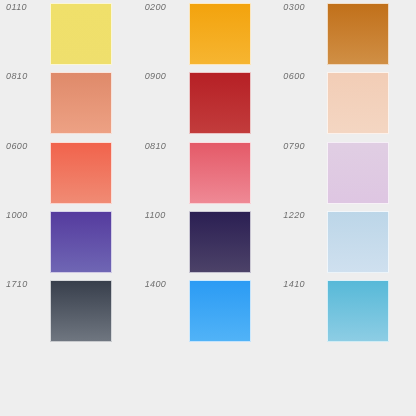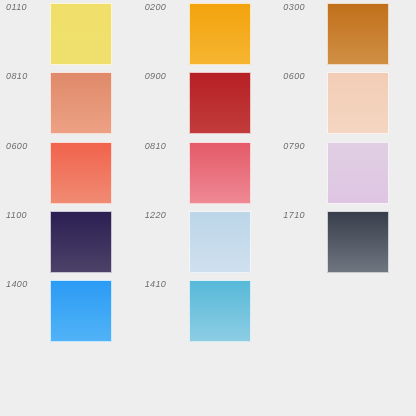"1000" div.swatch-cell { html: none -> <div> <span>1000</span> <div></div> </div> }
